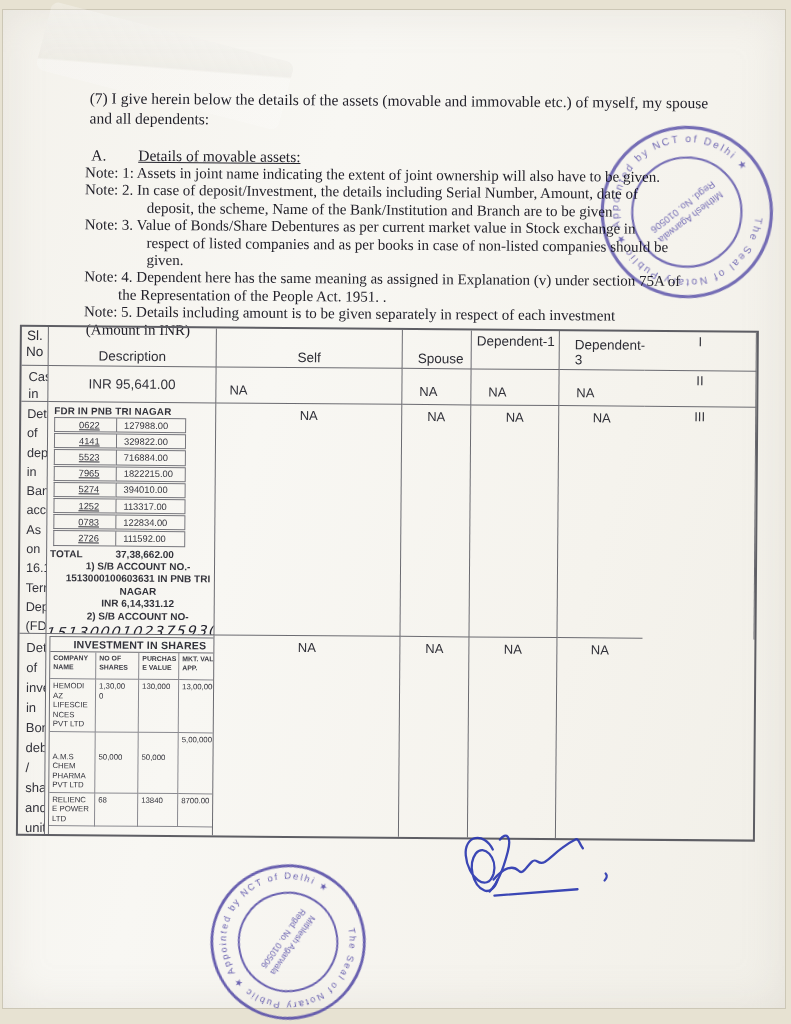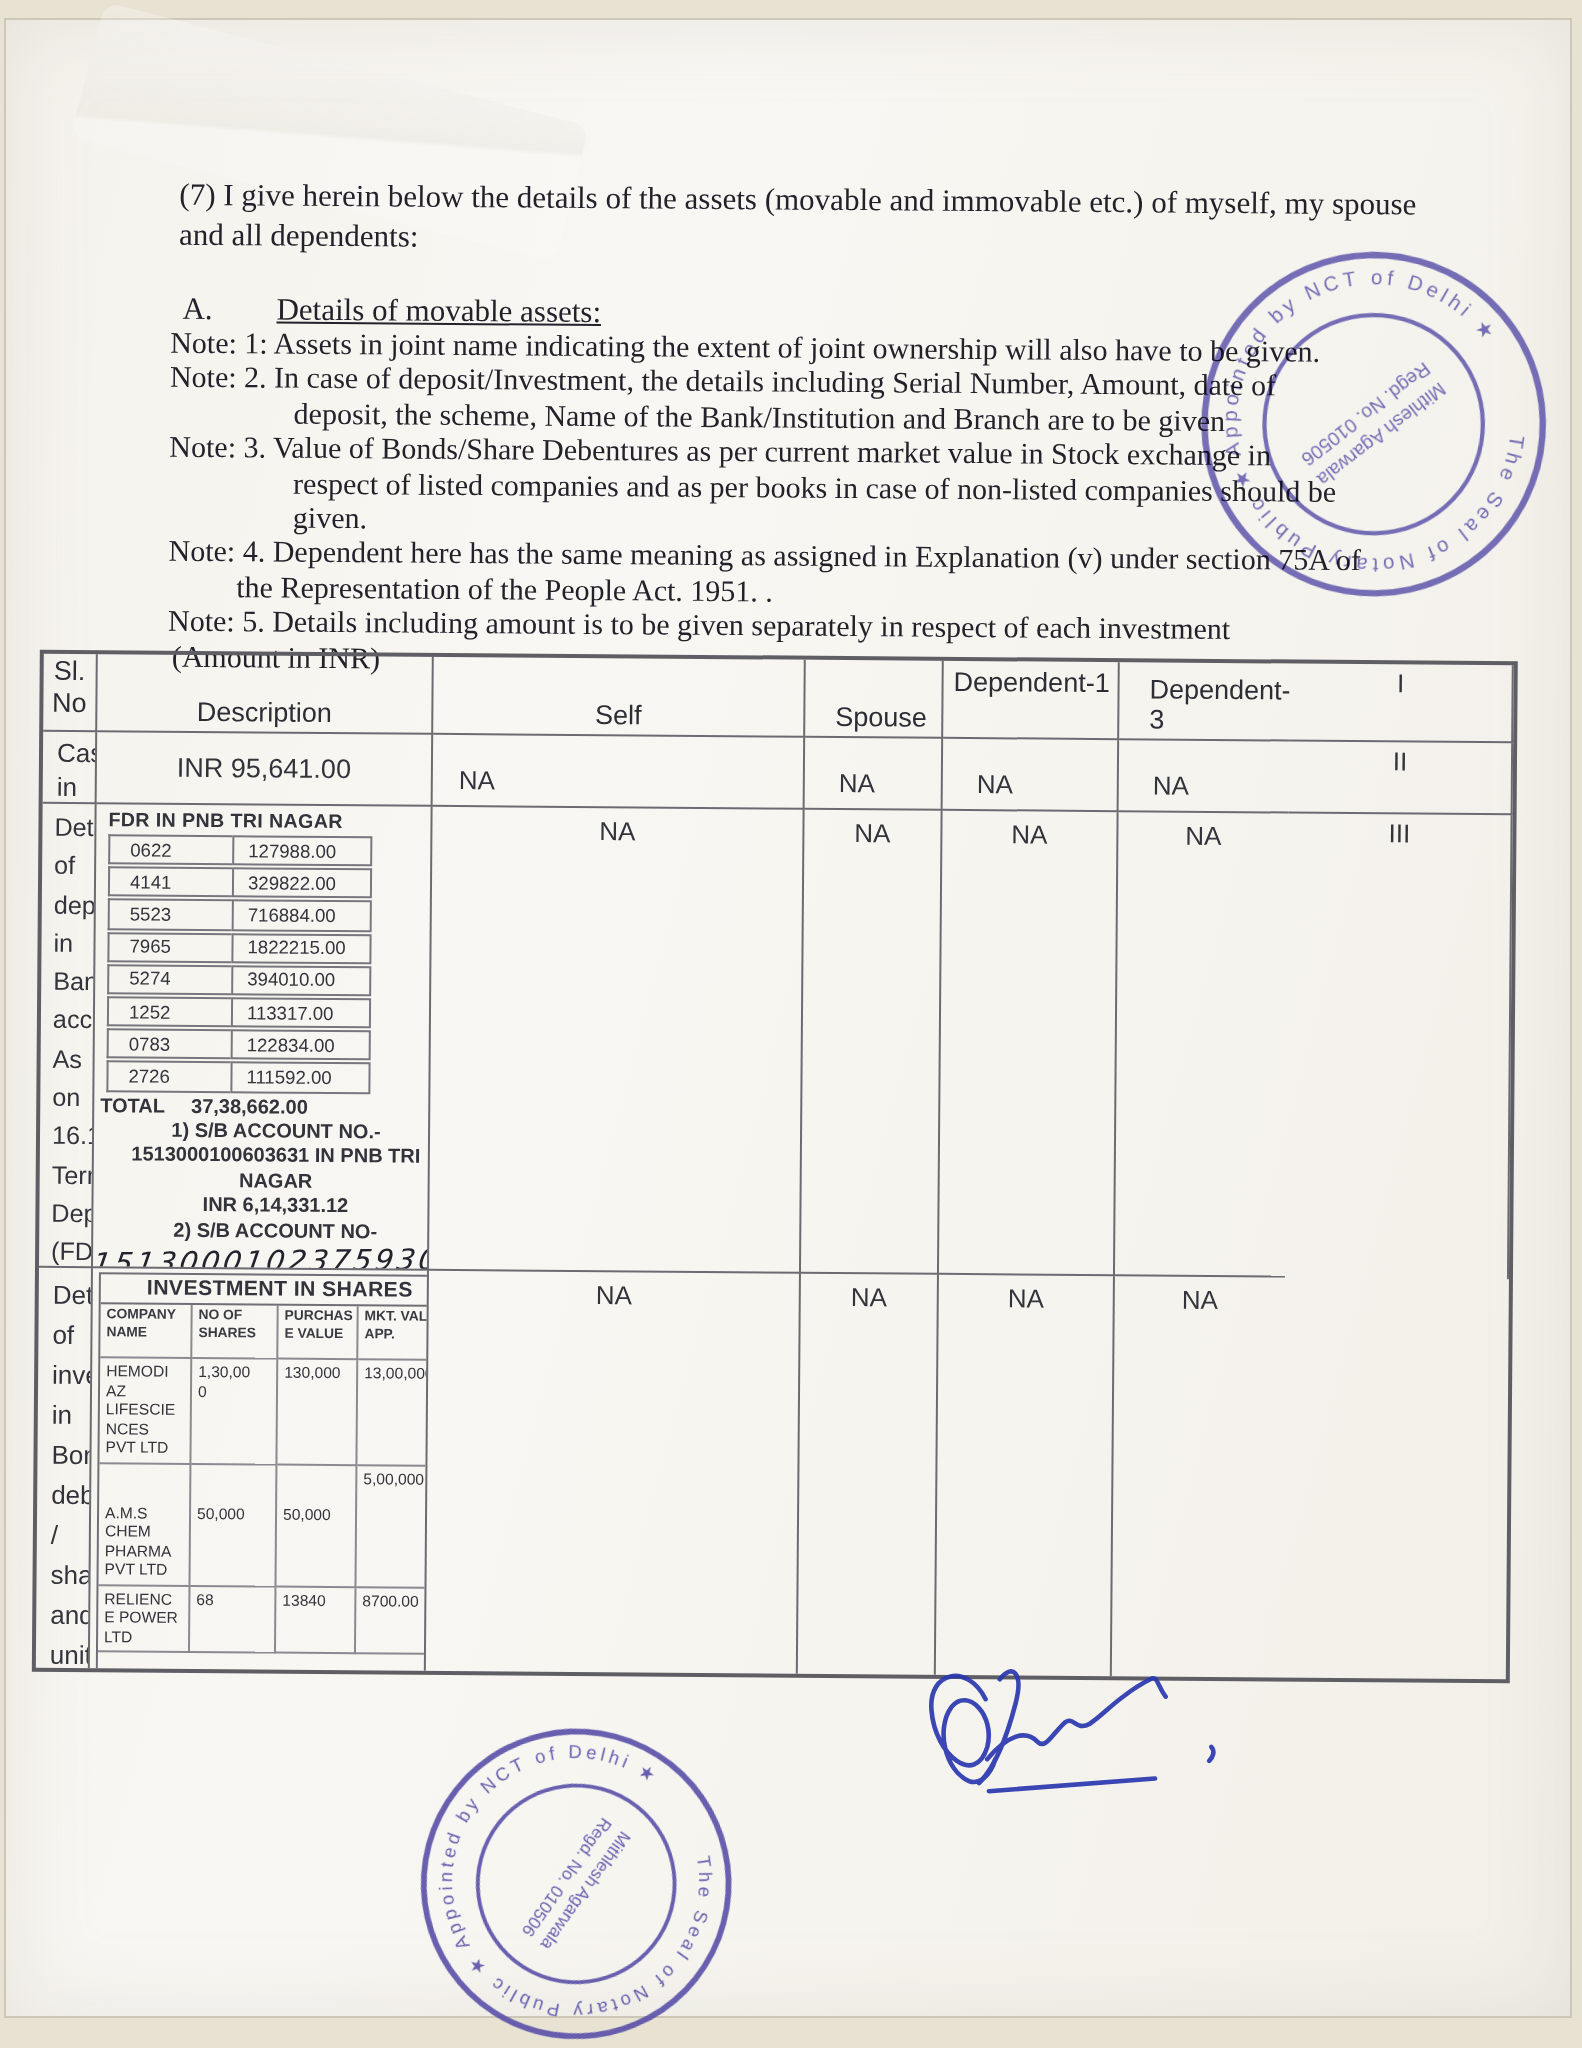"0622" .fdr-row span:first-child { padding-left: 10px -> 24px; text-decoration: none -> underline }
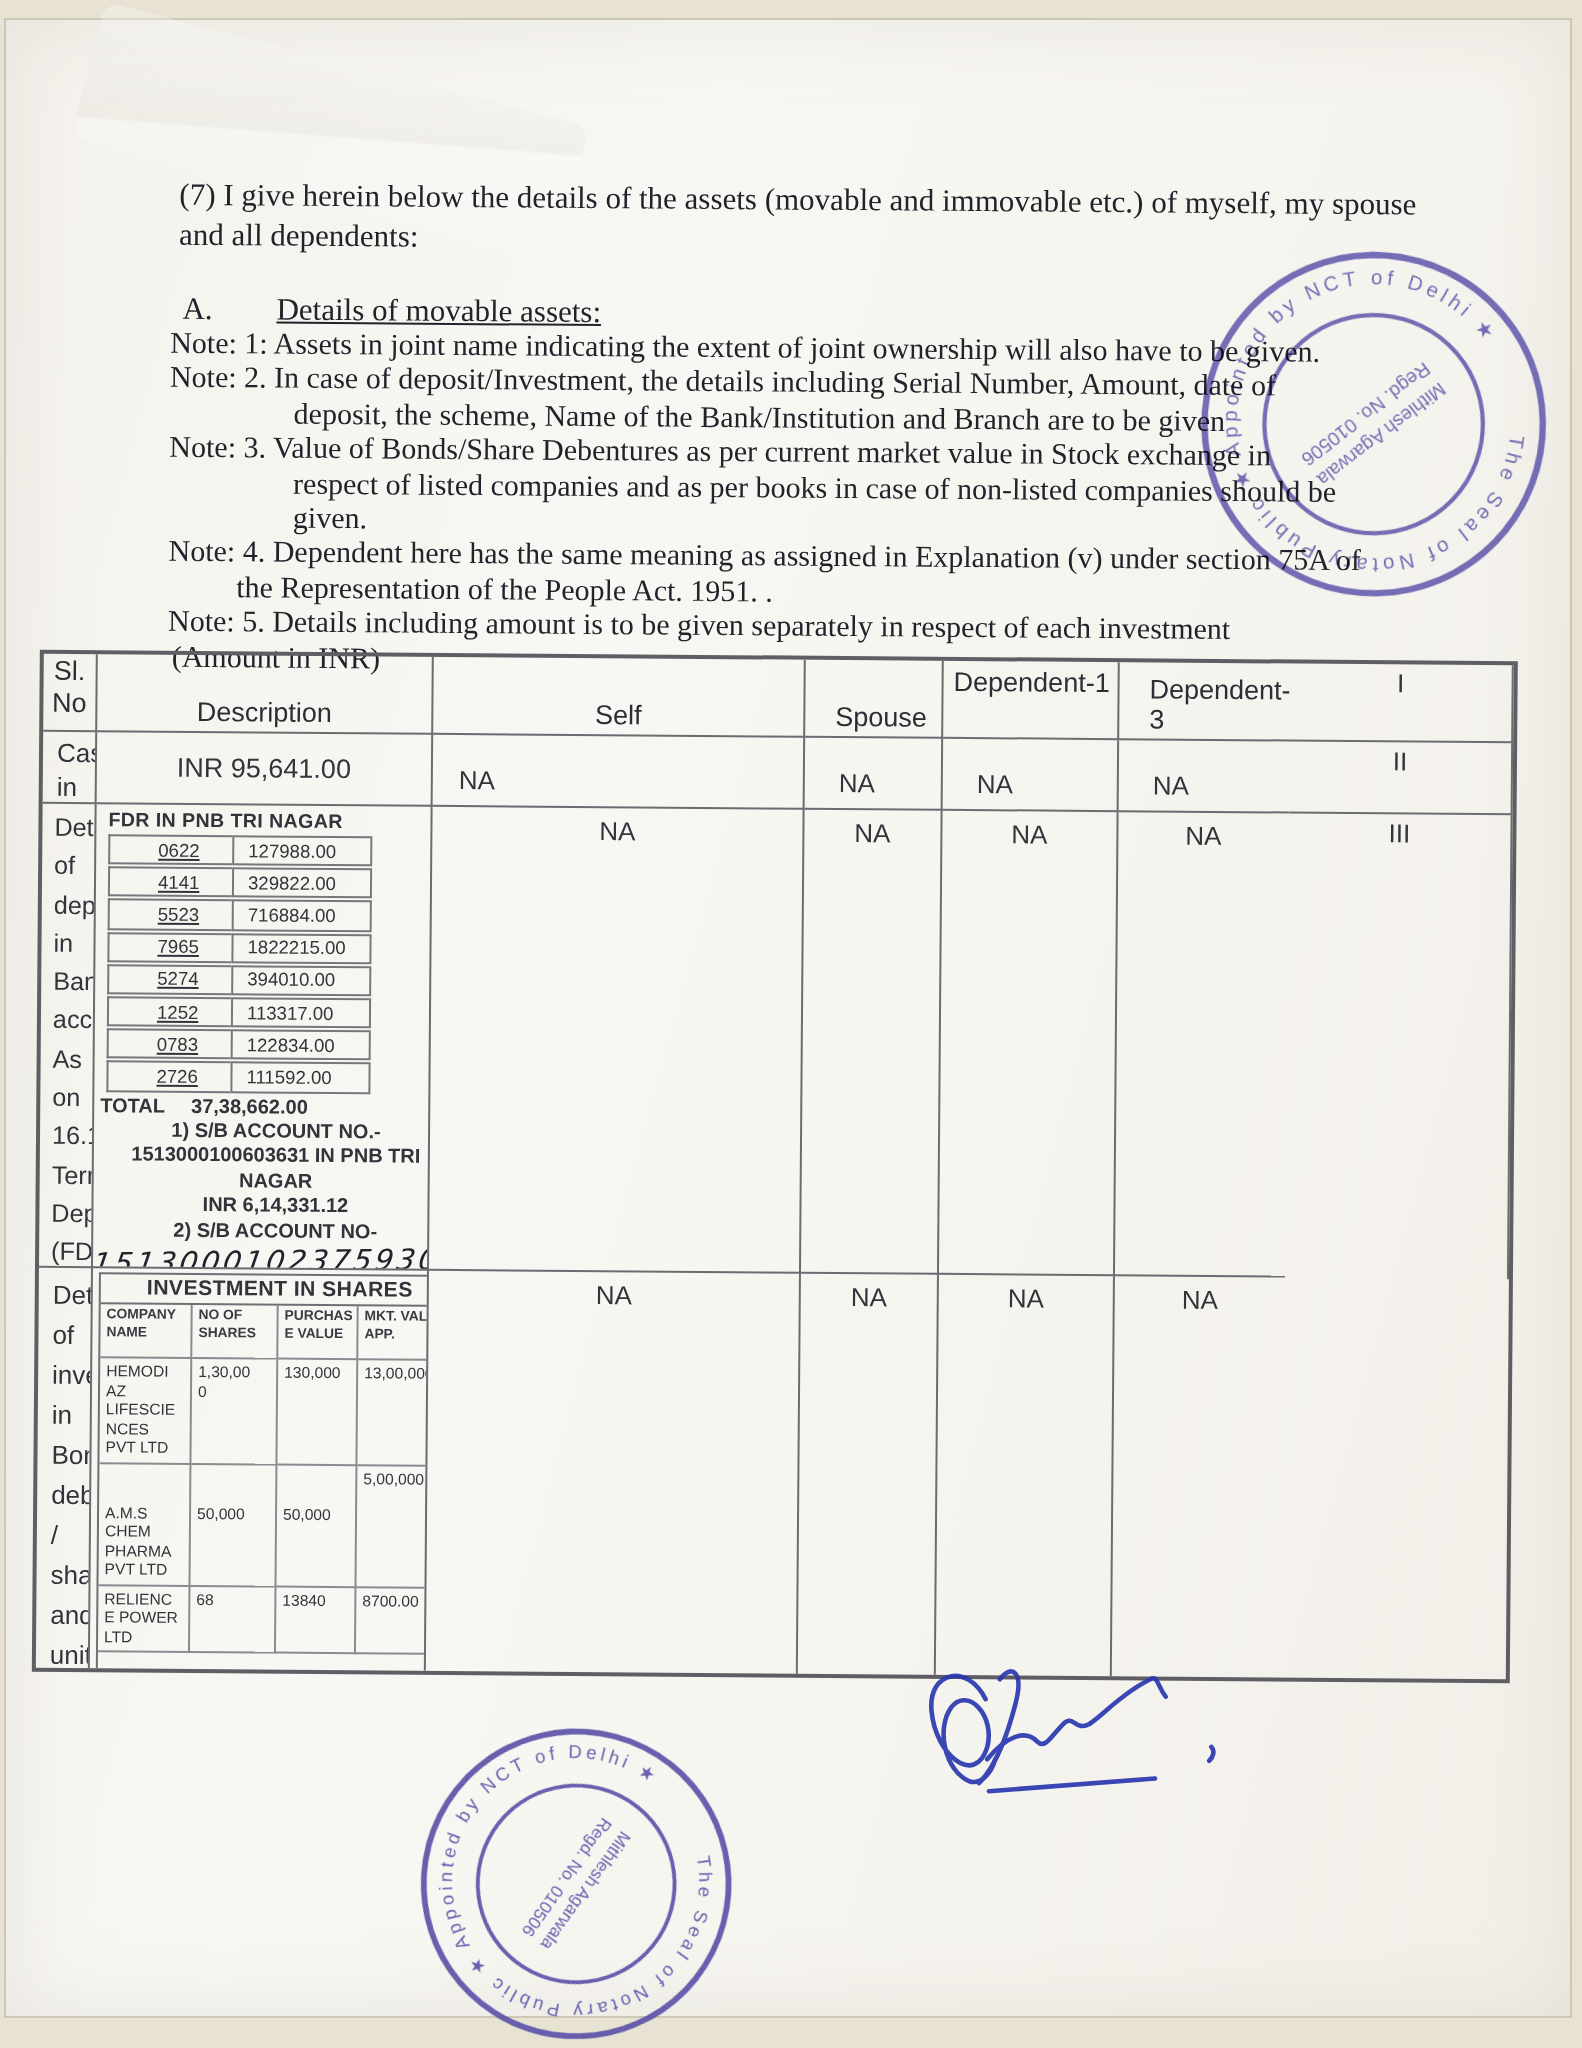"37,38,662.00" .fdr-total .tv { margin-left: 13px -> 33px }
